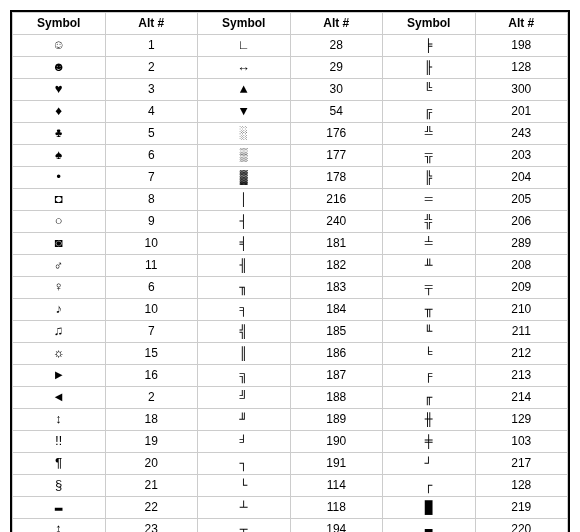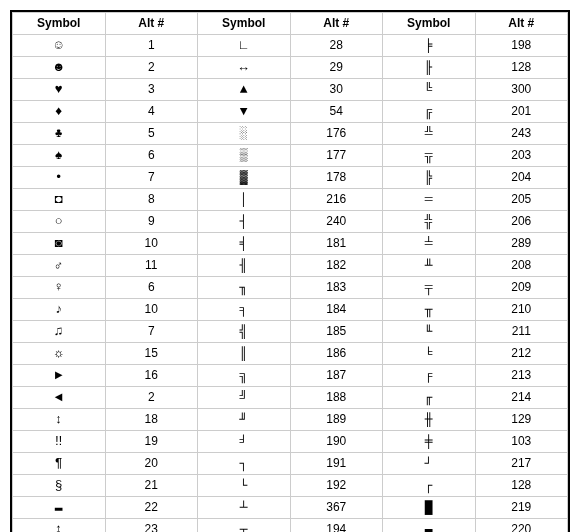"192" td { text: 192 -> 114 }
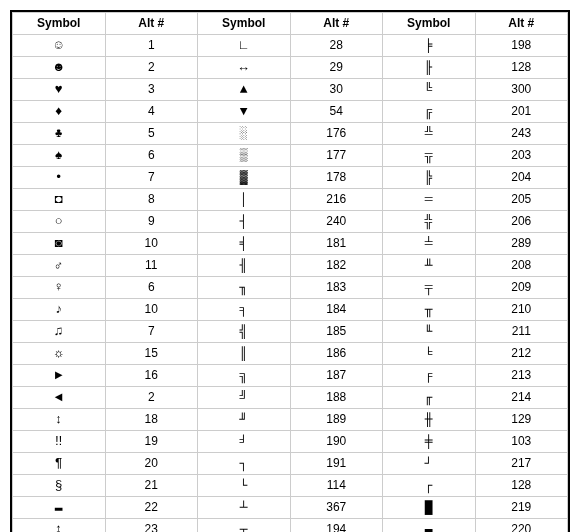"367" td { text: 367 -> 118 }
